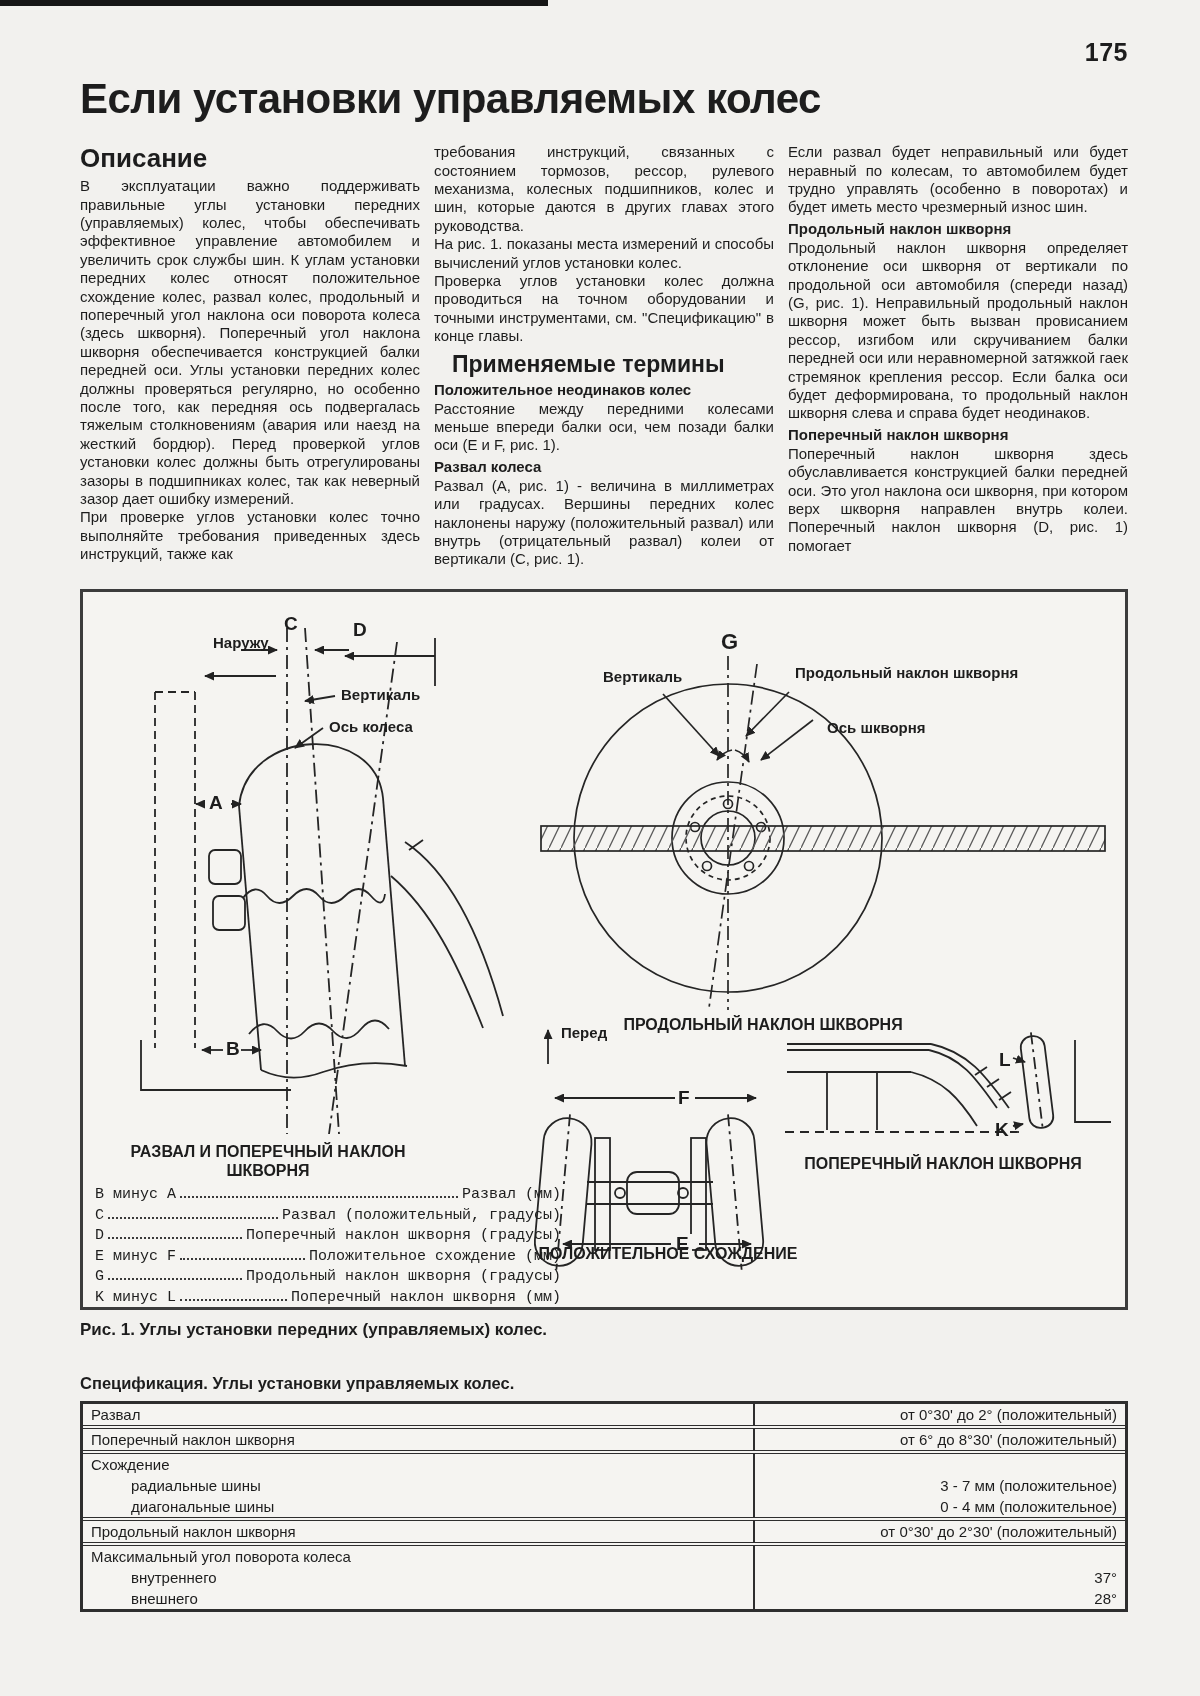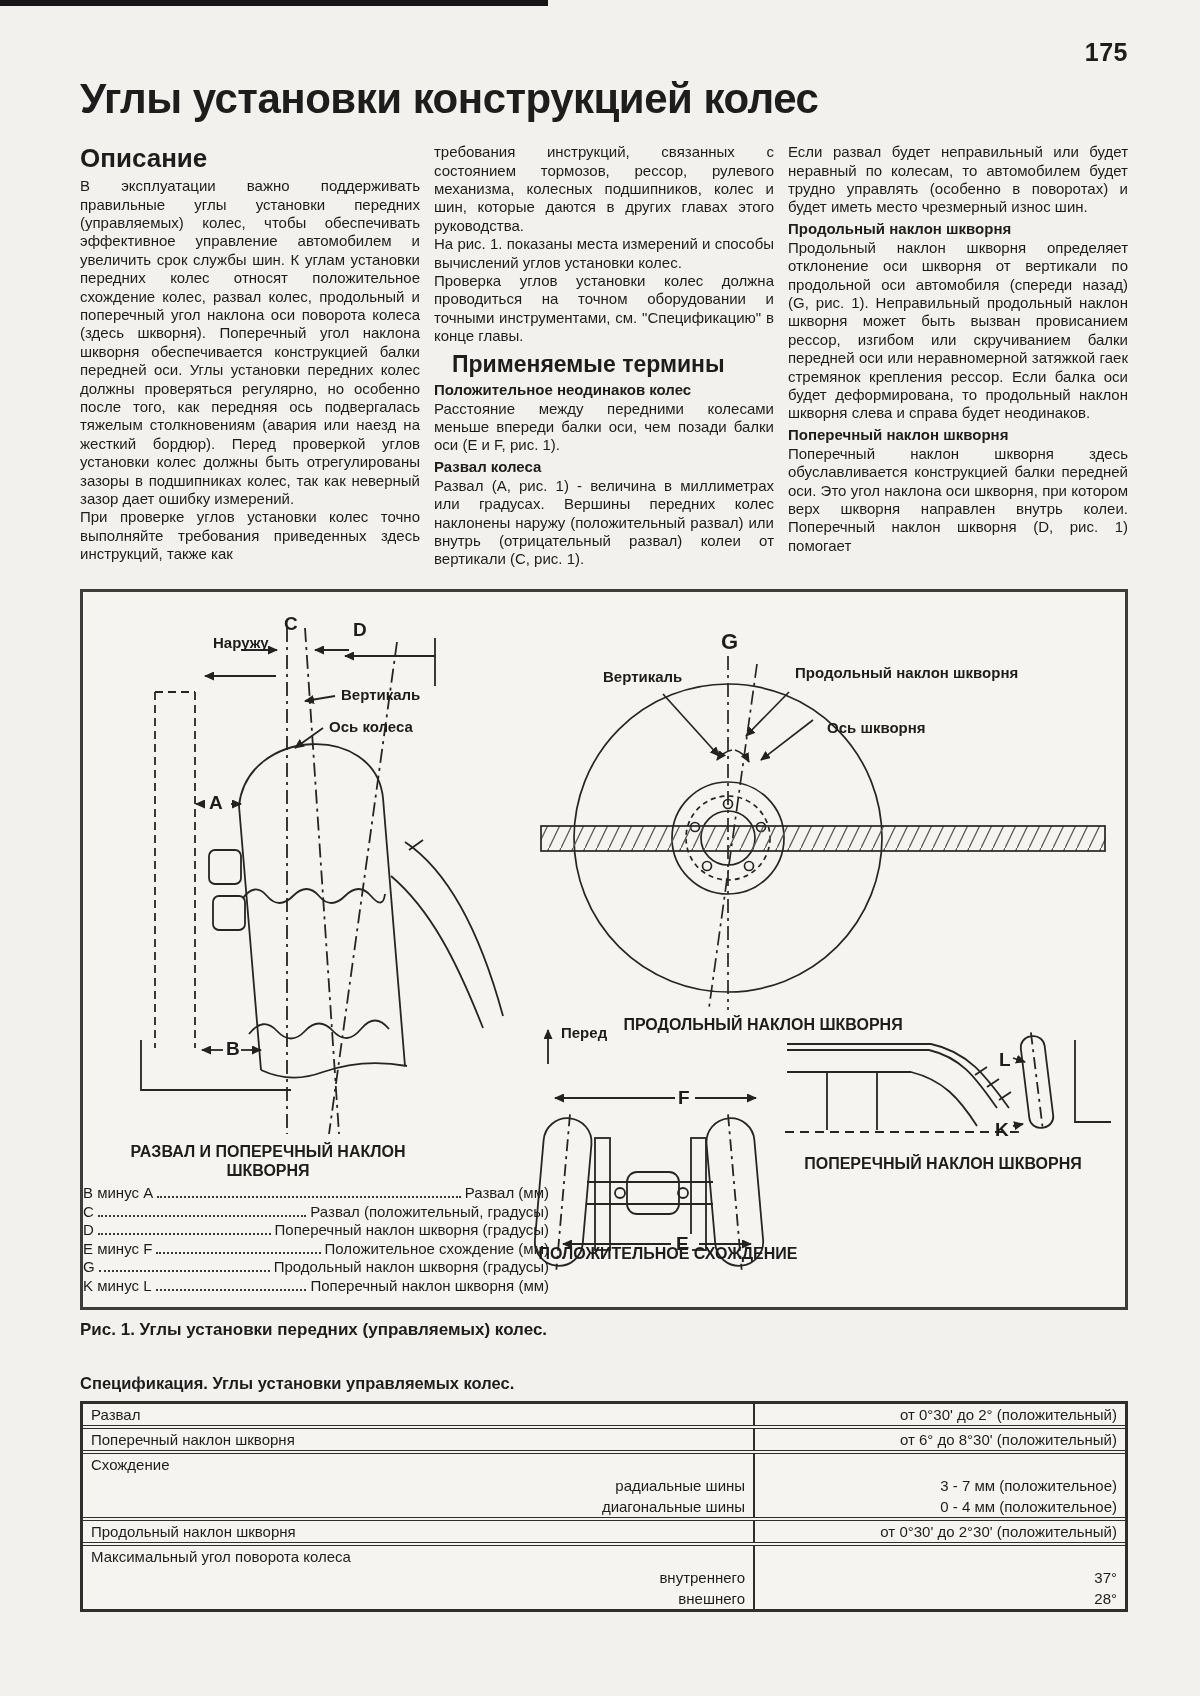"Углы установки конструкцией колес" h1.title { text: Углы установки конструкцией -> Если установки управляемых }
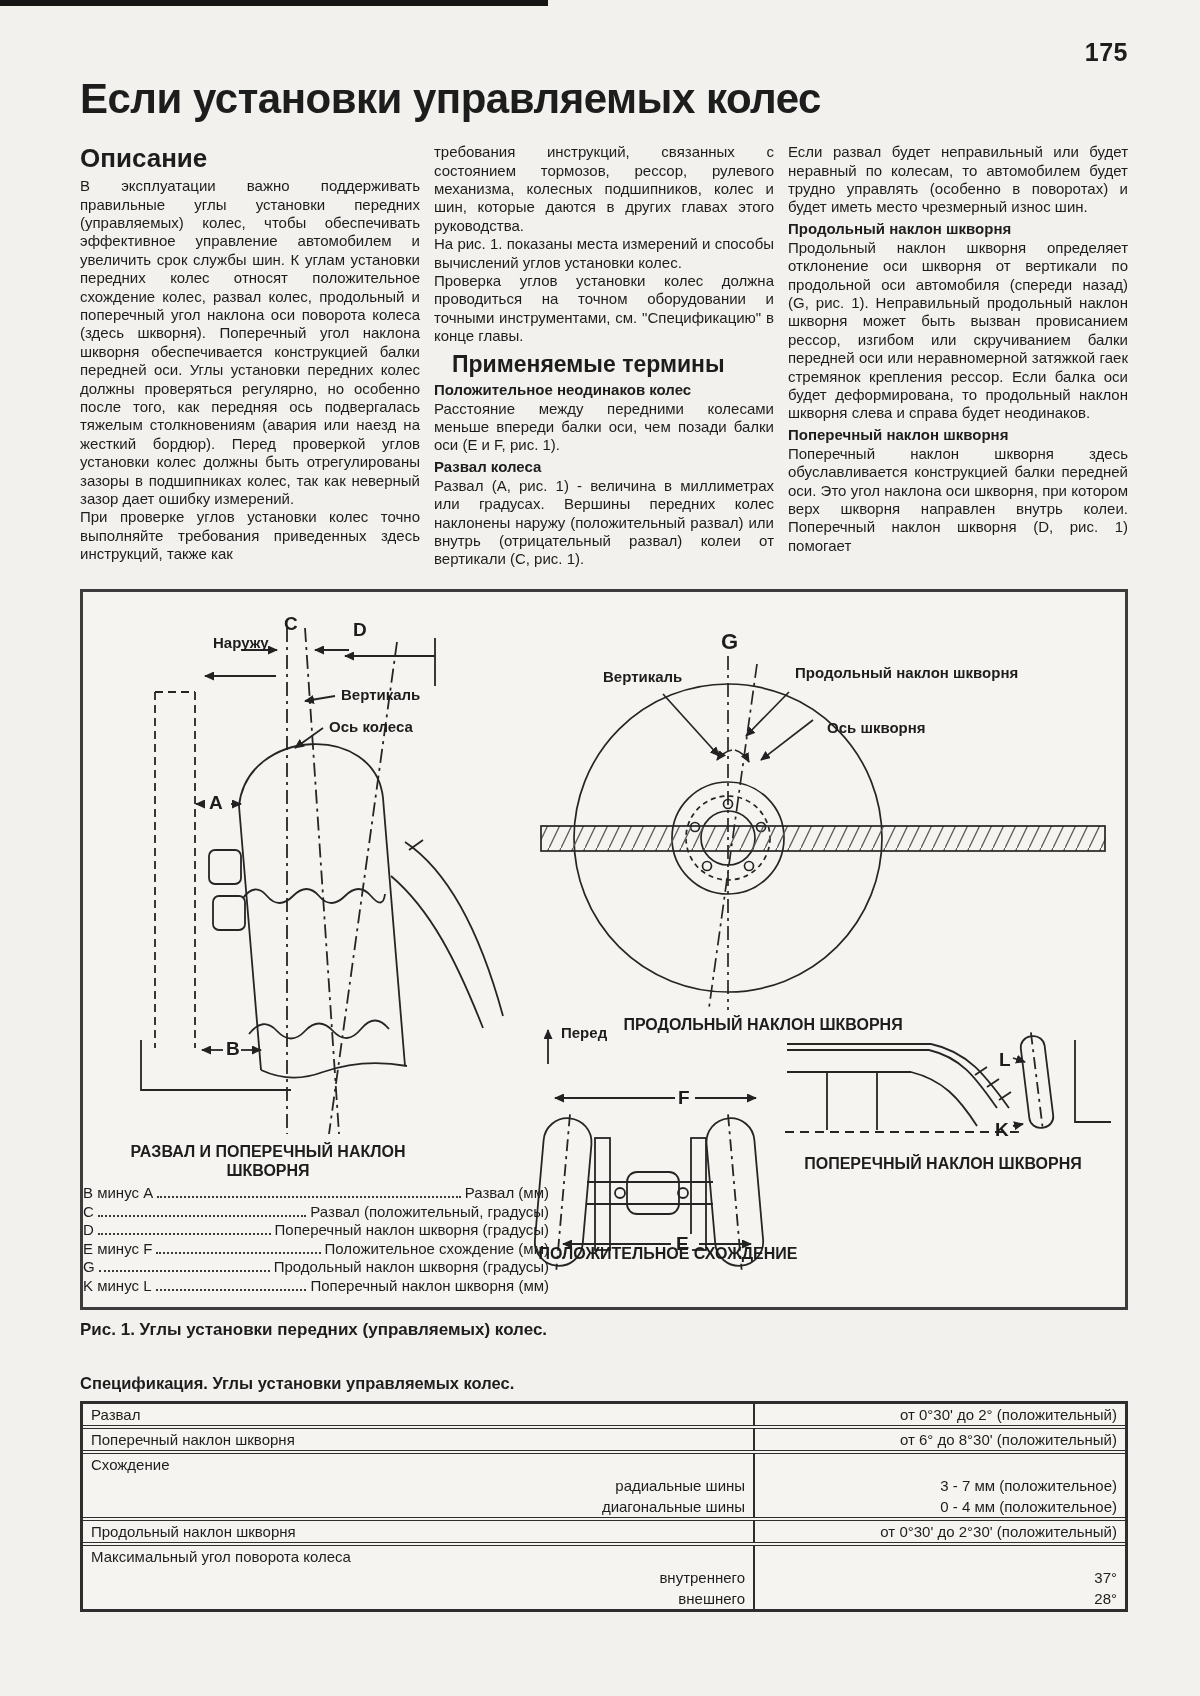"B минус A" .legend { font-family: none -> Liberation Mono, monospace; left: 0 -> 12px }
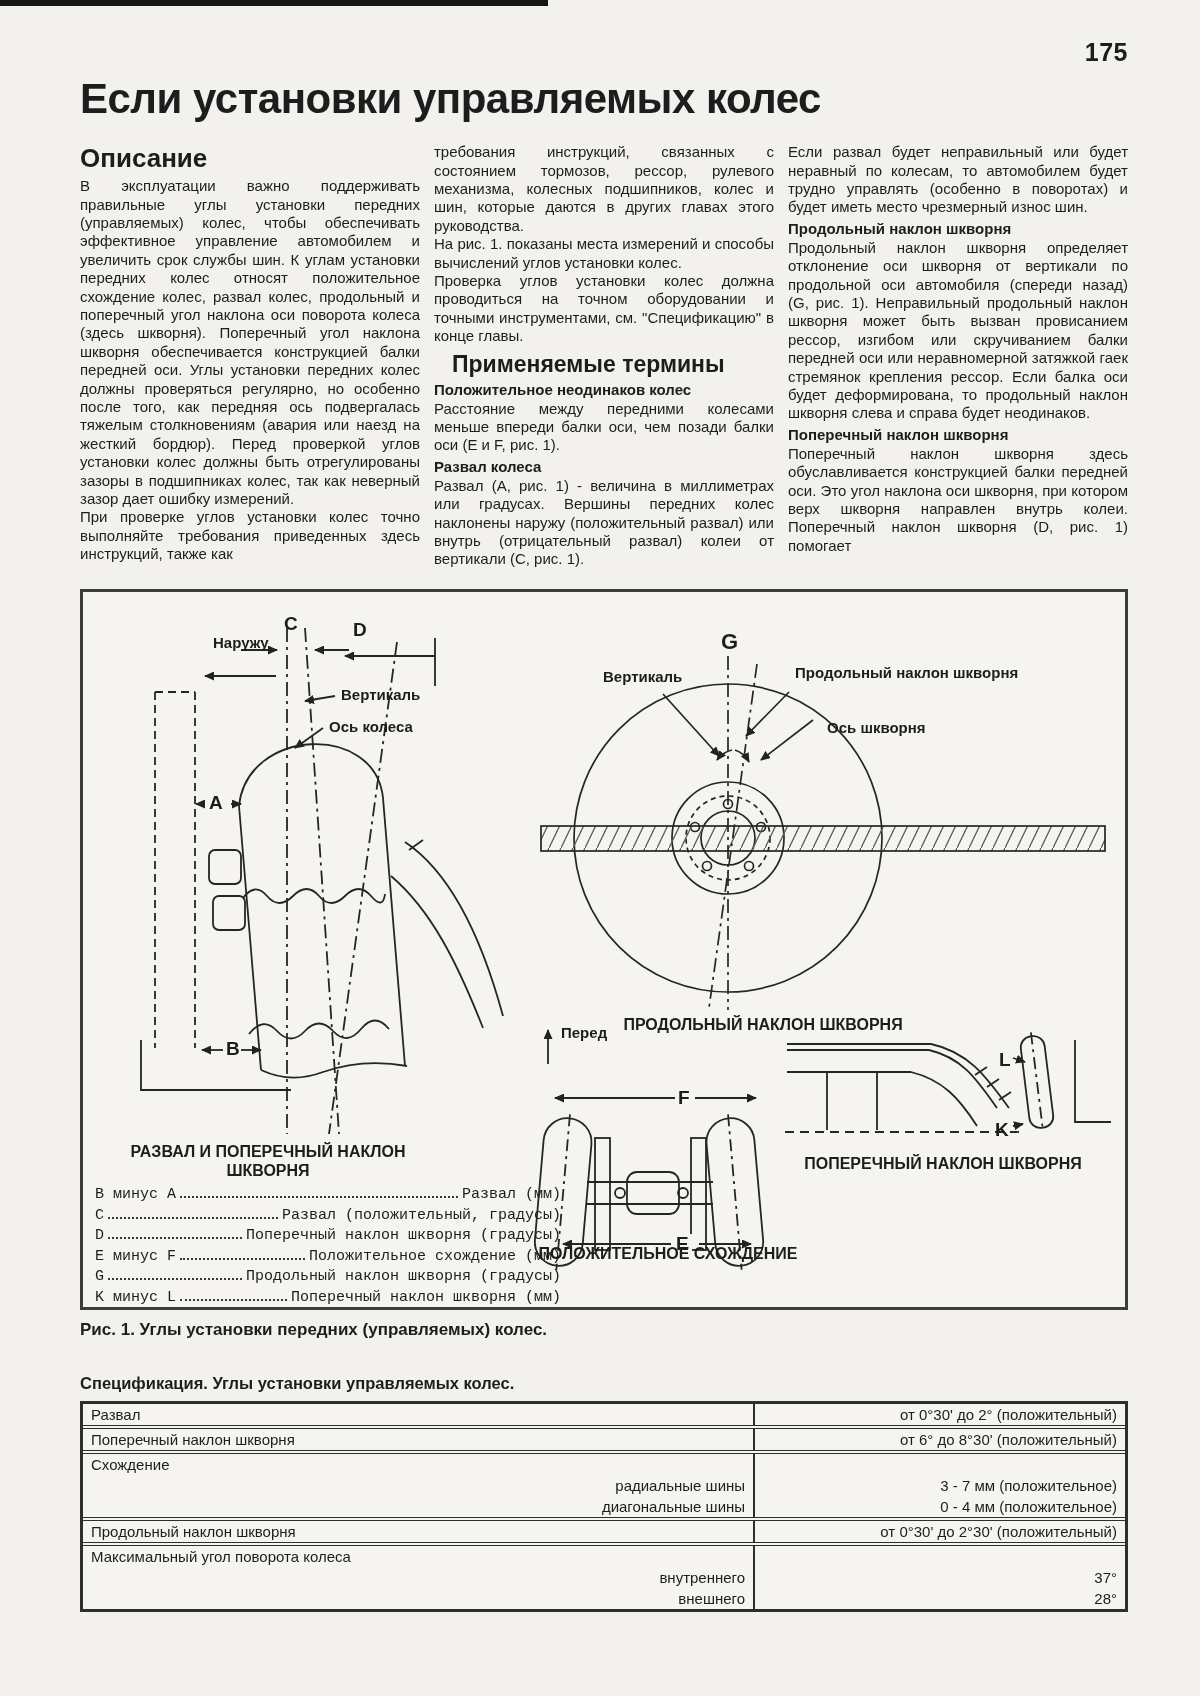"радиальные шины" .trow.sub .tc.l { padding-left: 36px -> 48px; text-align: right -> none }
